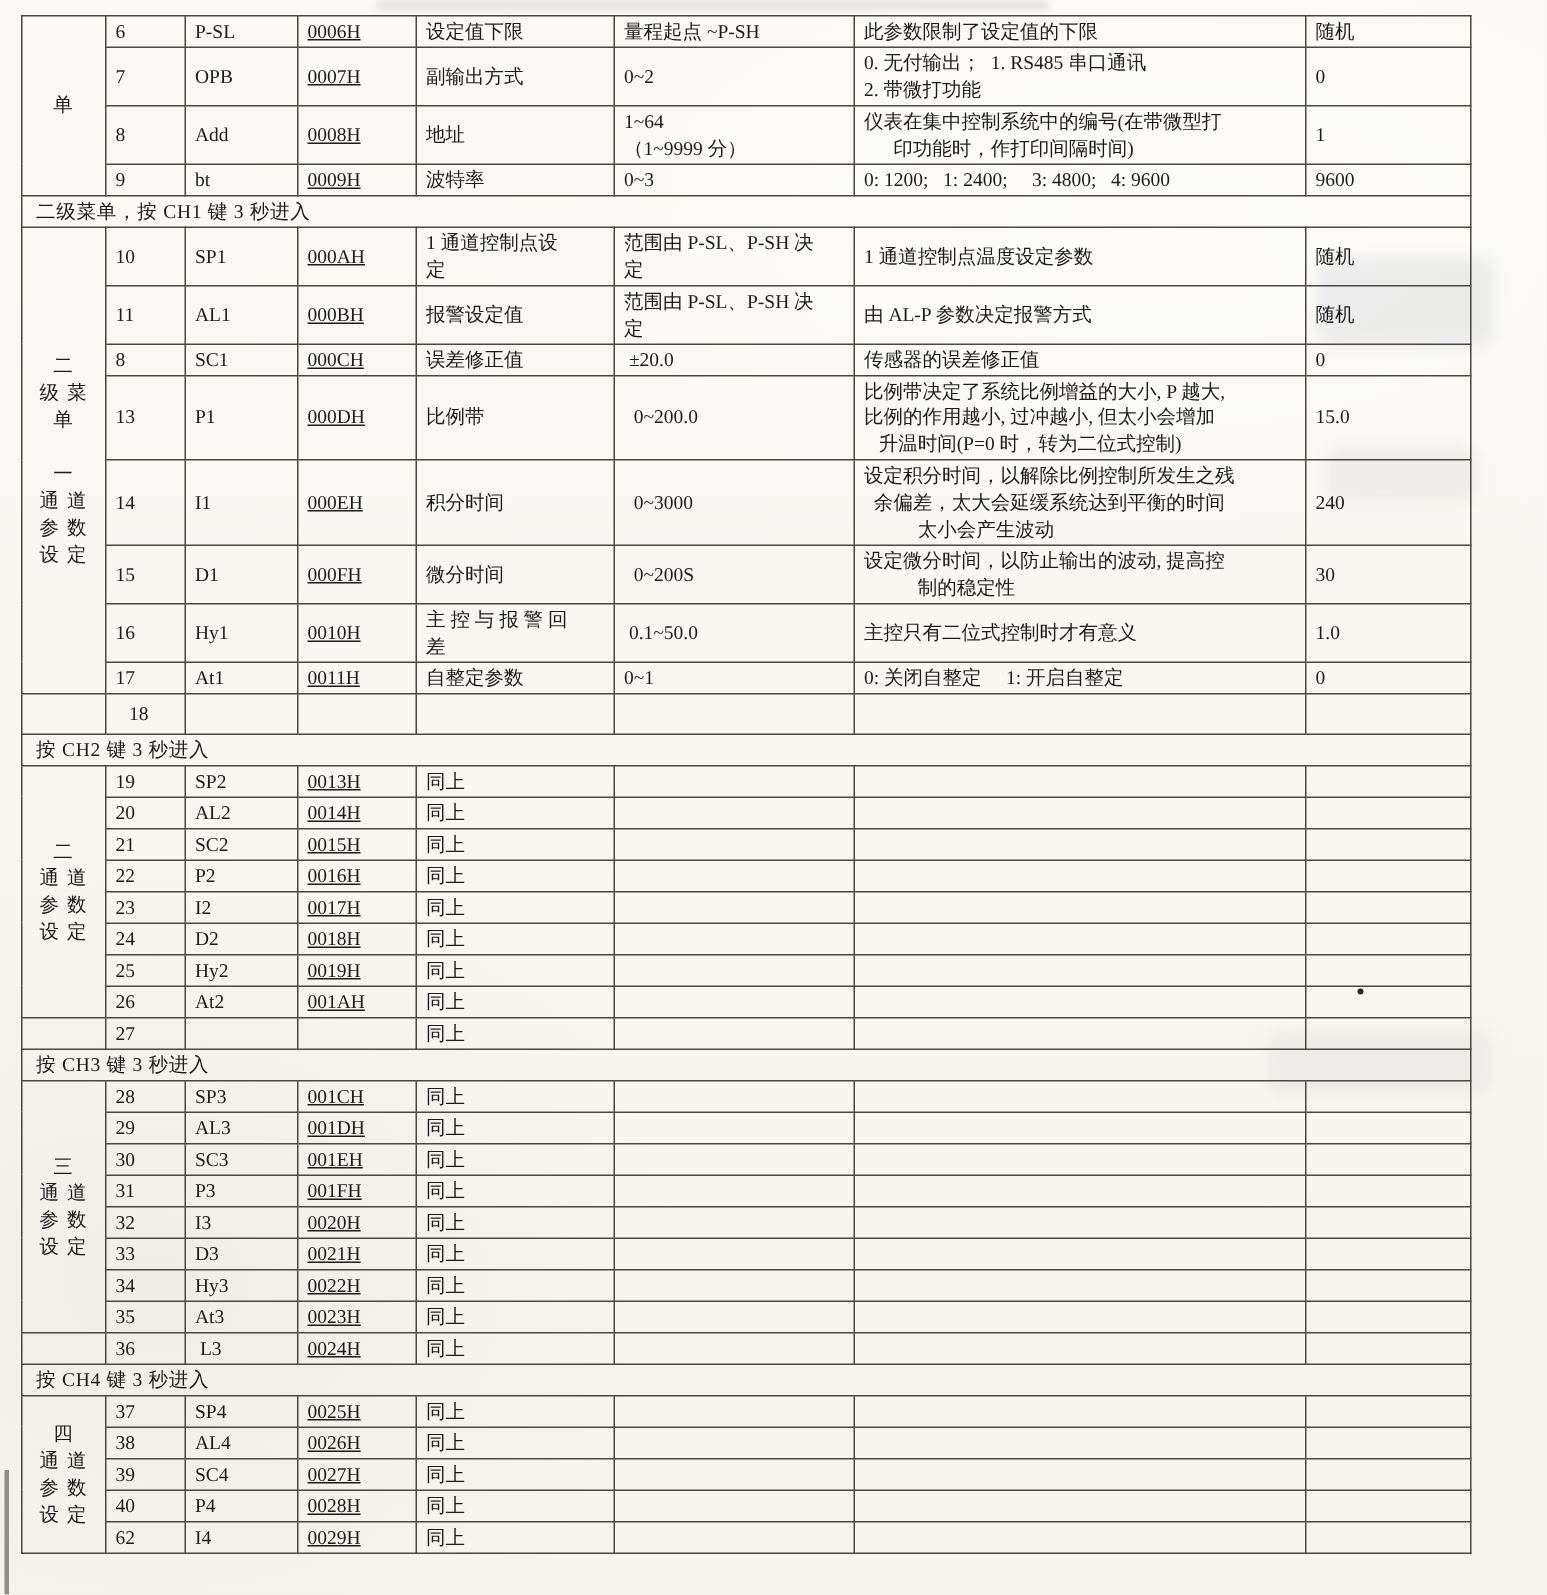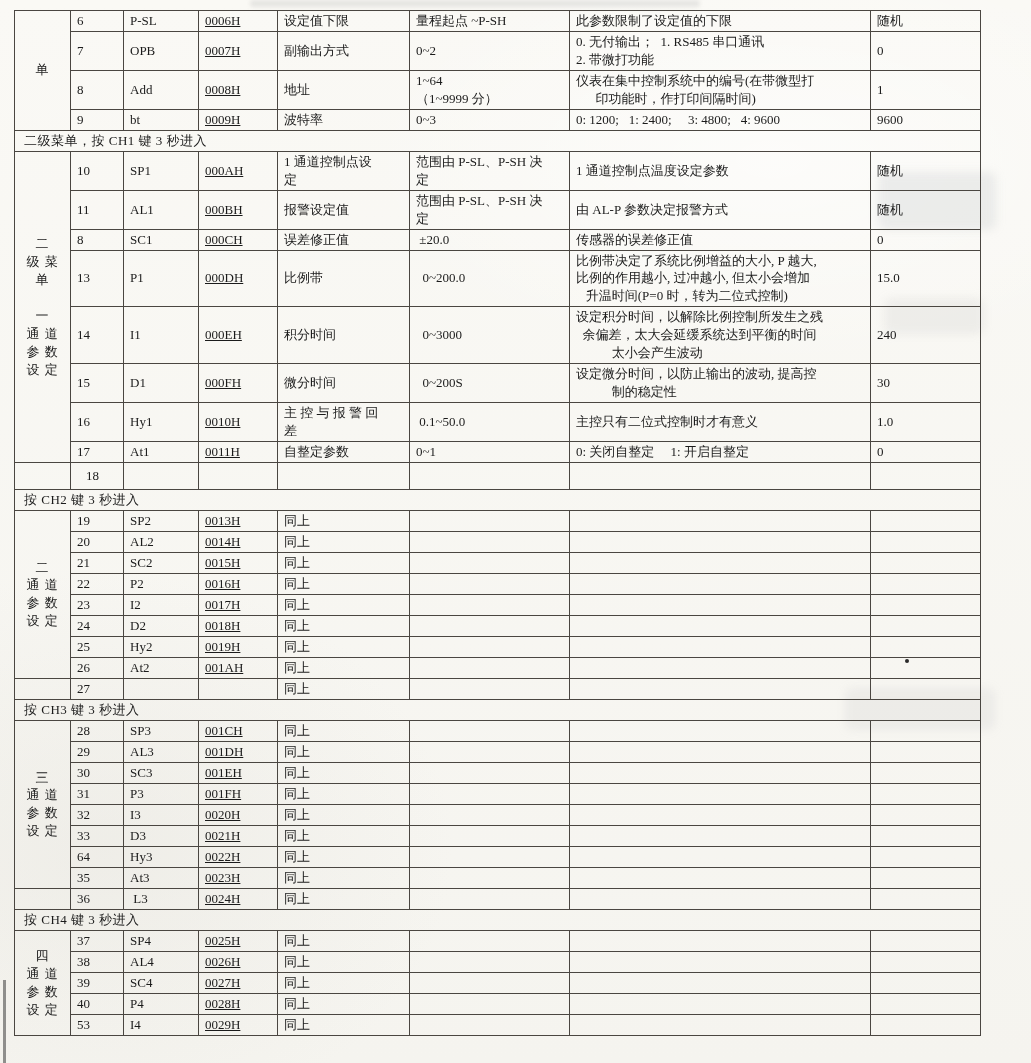"64" td.cell-num { text: 64 -> 34 }
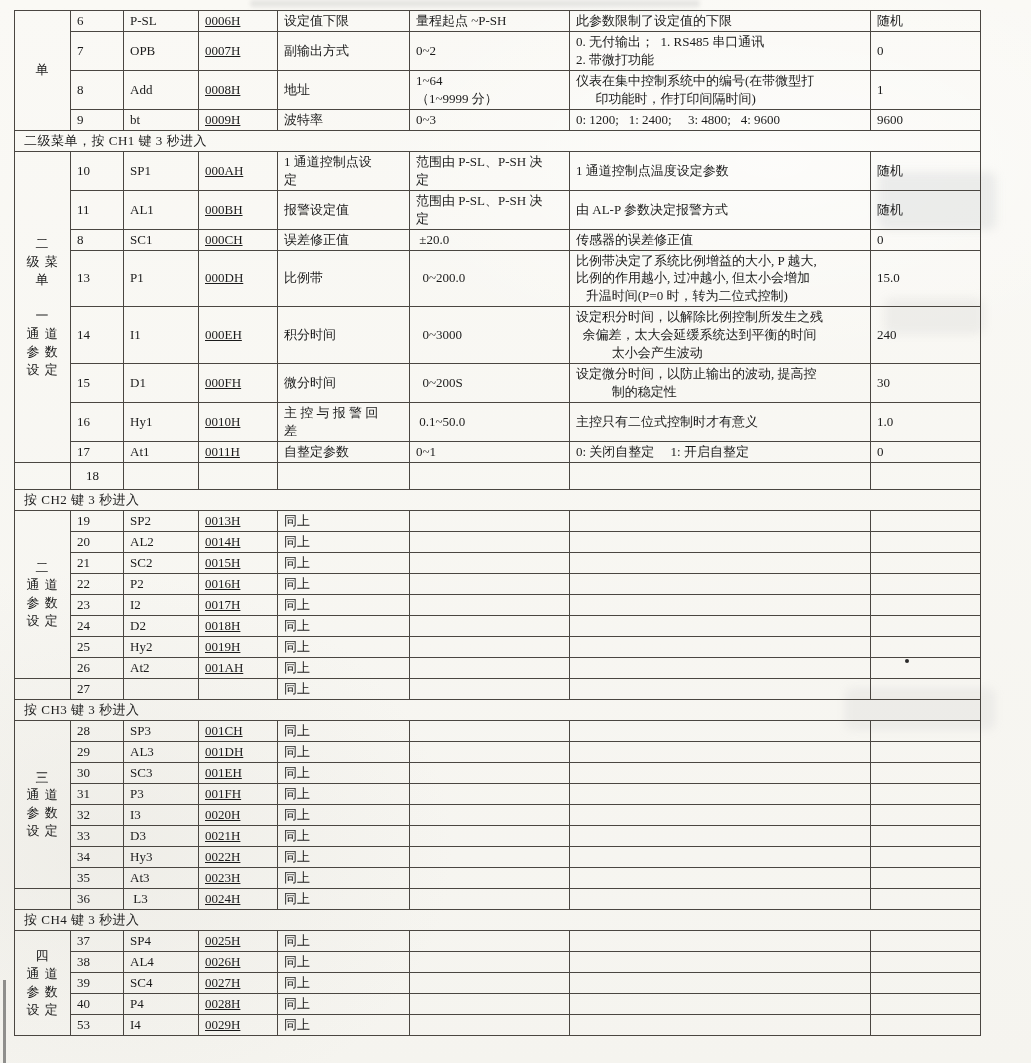"53" td.cell-num { text: 53 -> 62 }
